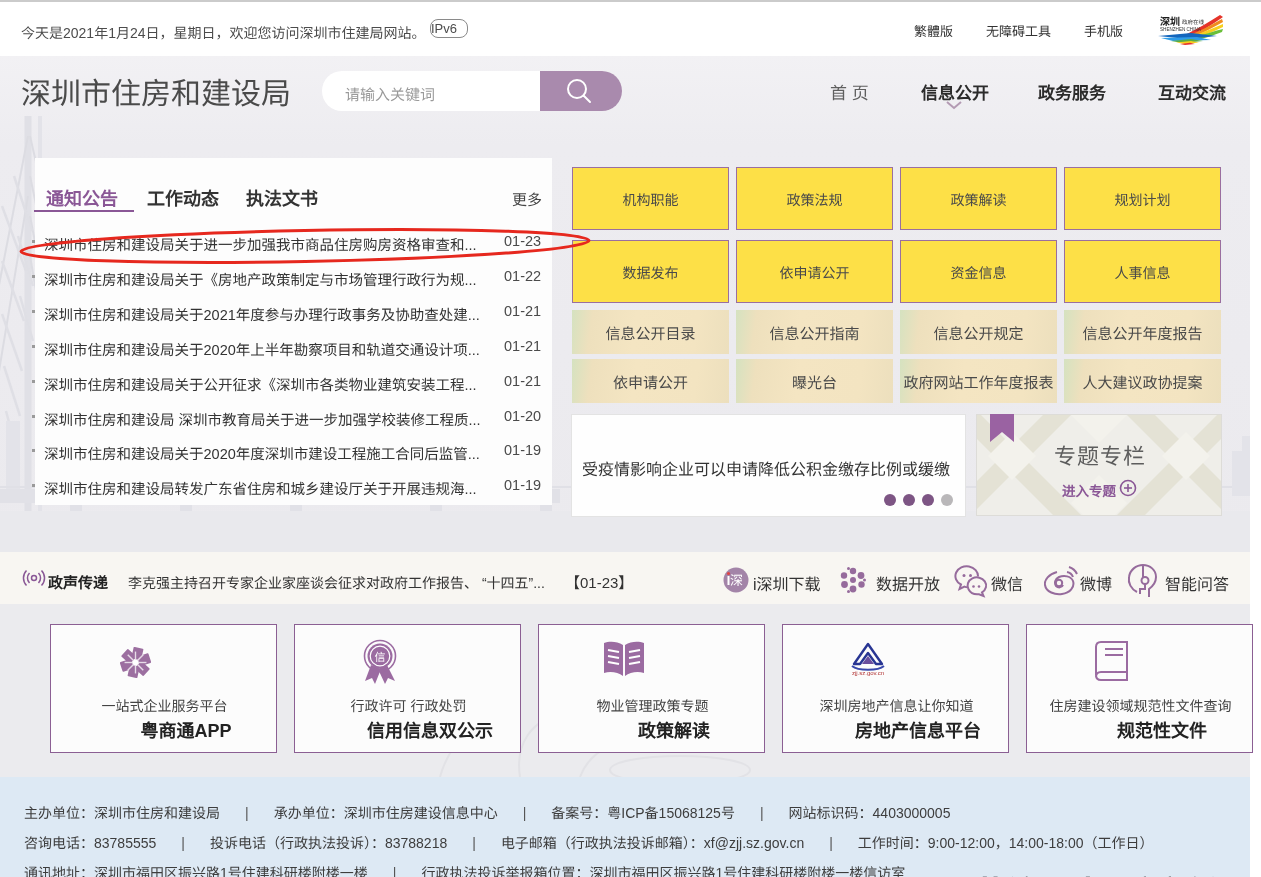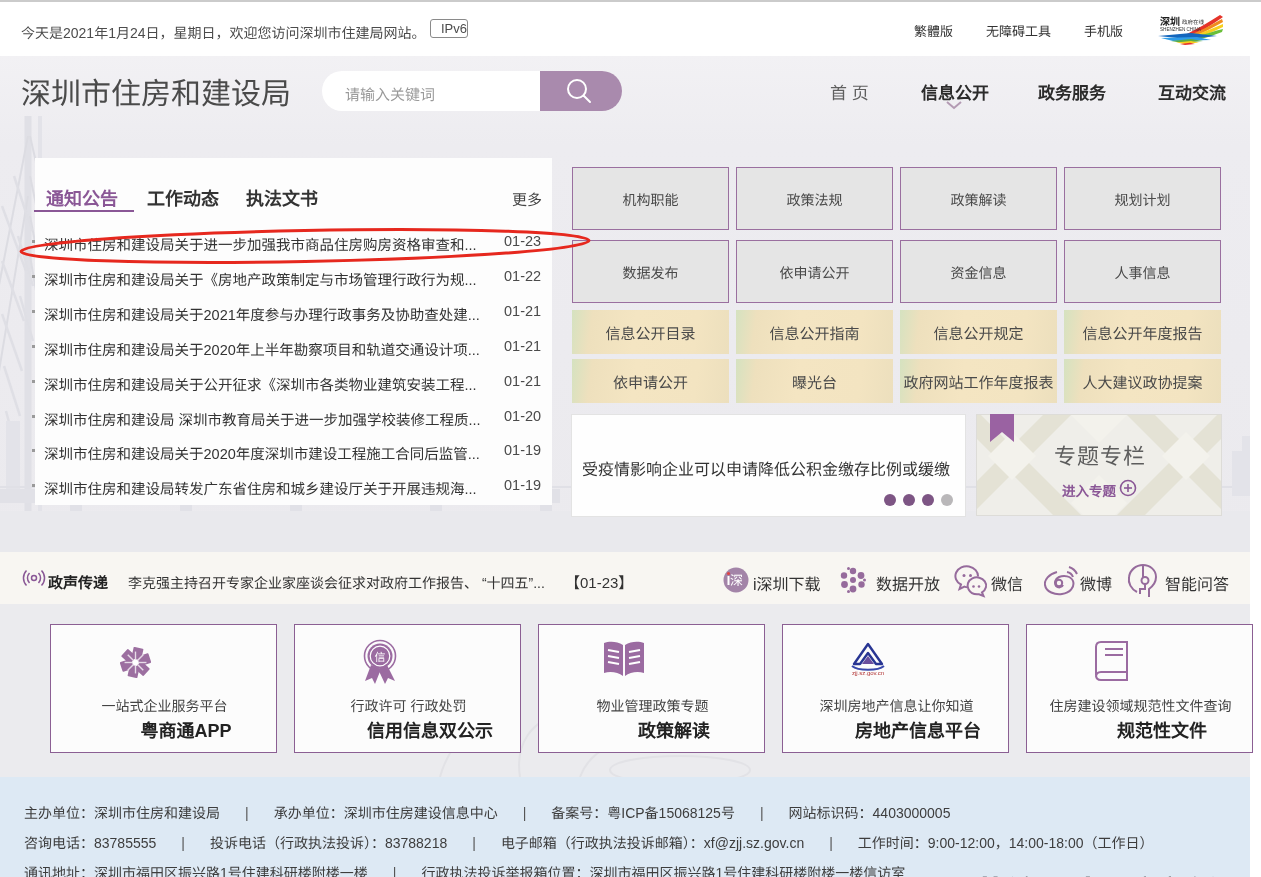"IPv6" #ipv6 { border-radius: 3px -> 8px; text-align: right -> left }
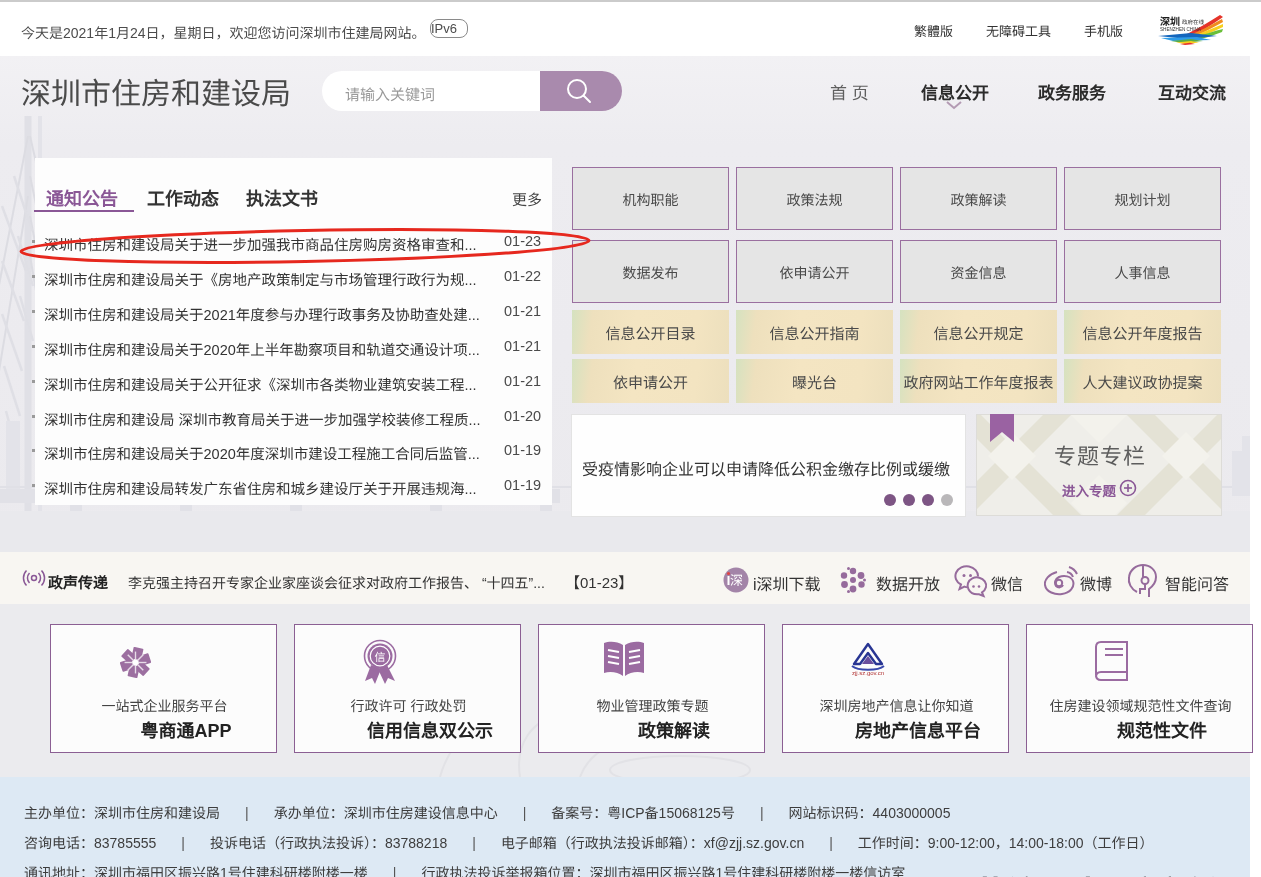"机构职能" .obox { background: #e5e5e5 -> #fde047 }
